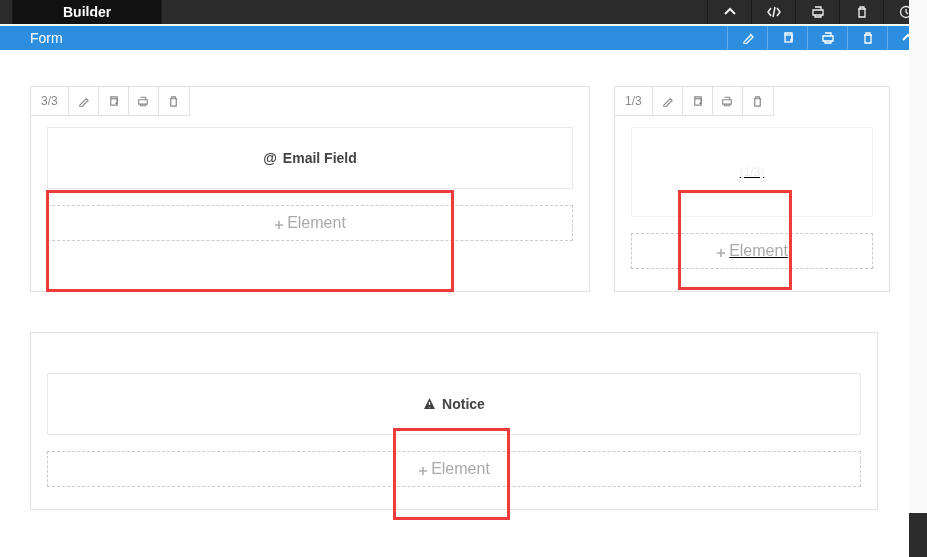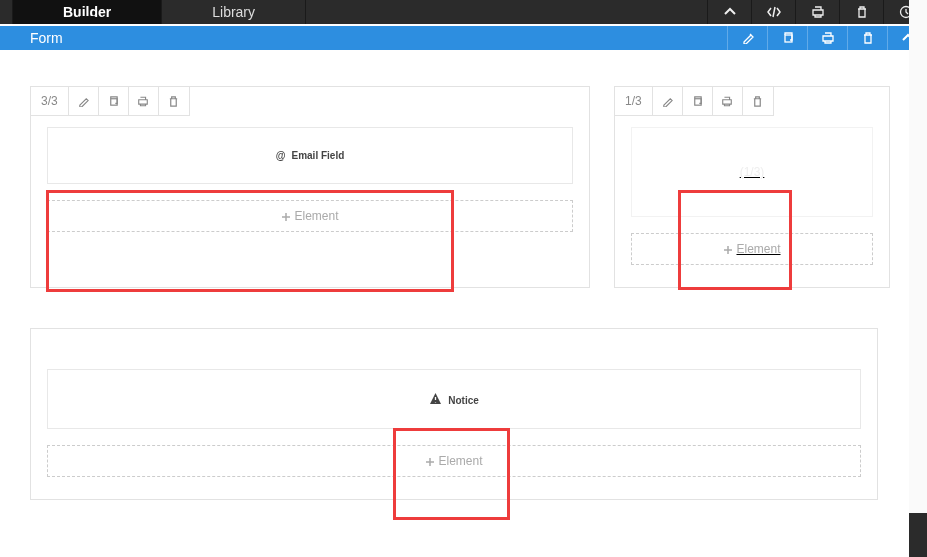"Library" div.tab { html: <div> <span>Library</span> </div> -> none }
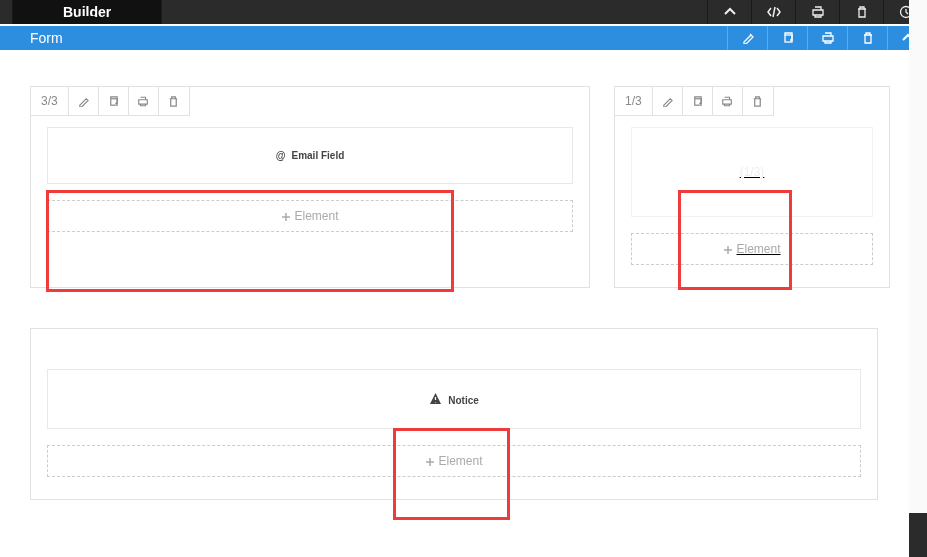"@ Email Field" .block { font-size: 10px -> 14px }
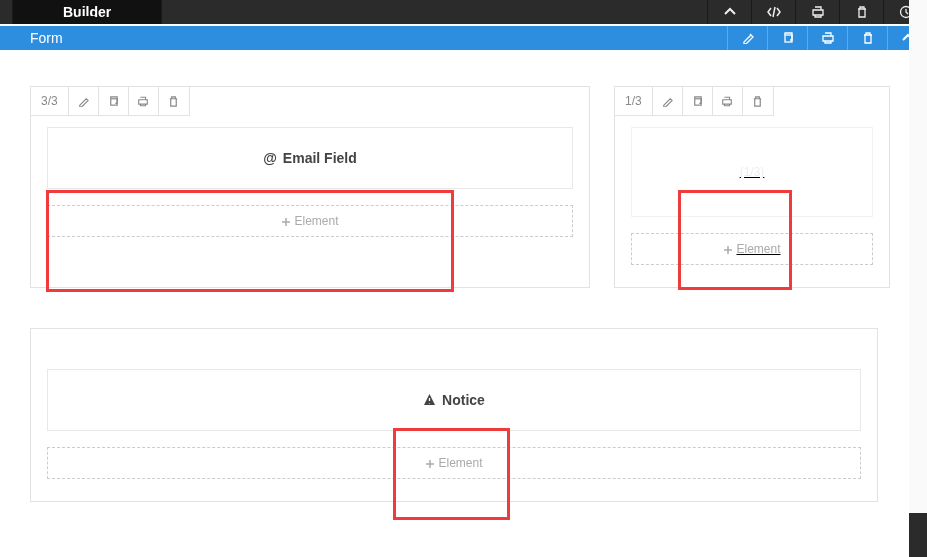"Element" .add-elem { font-size: 12px -> 16px }
